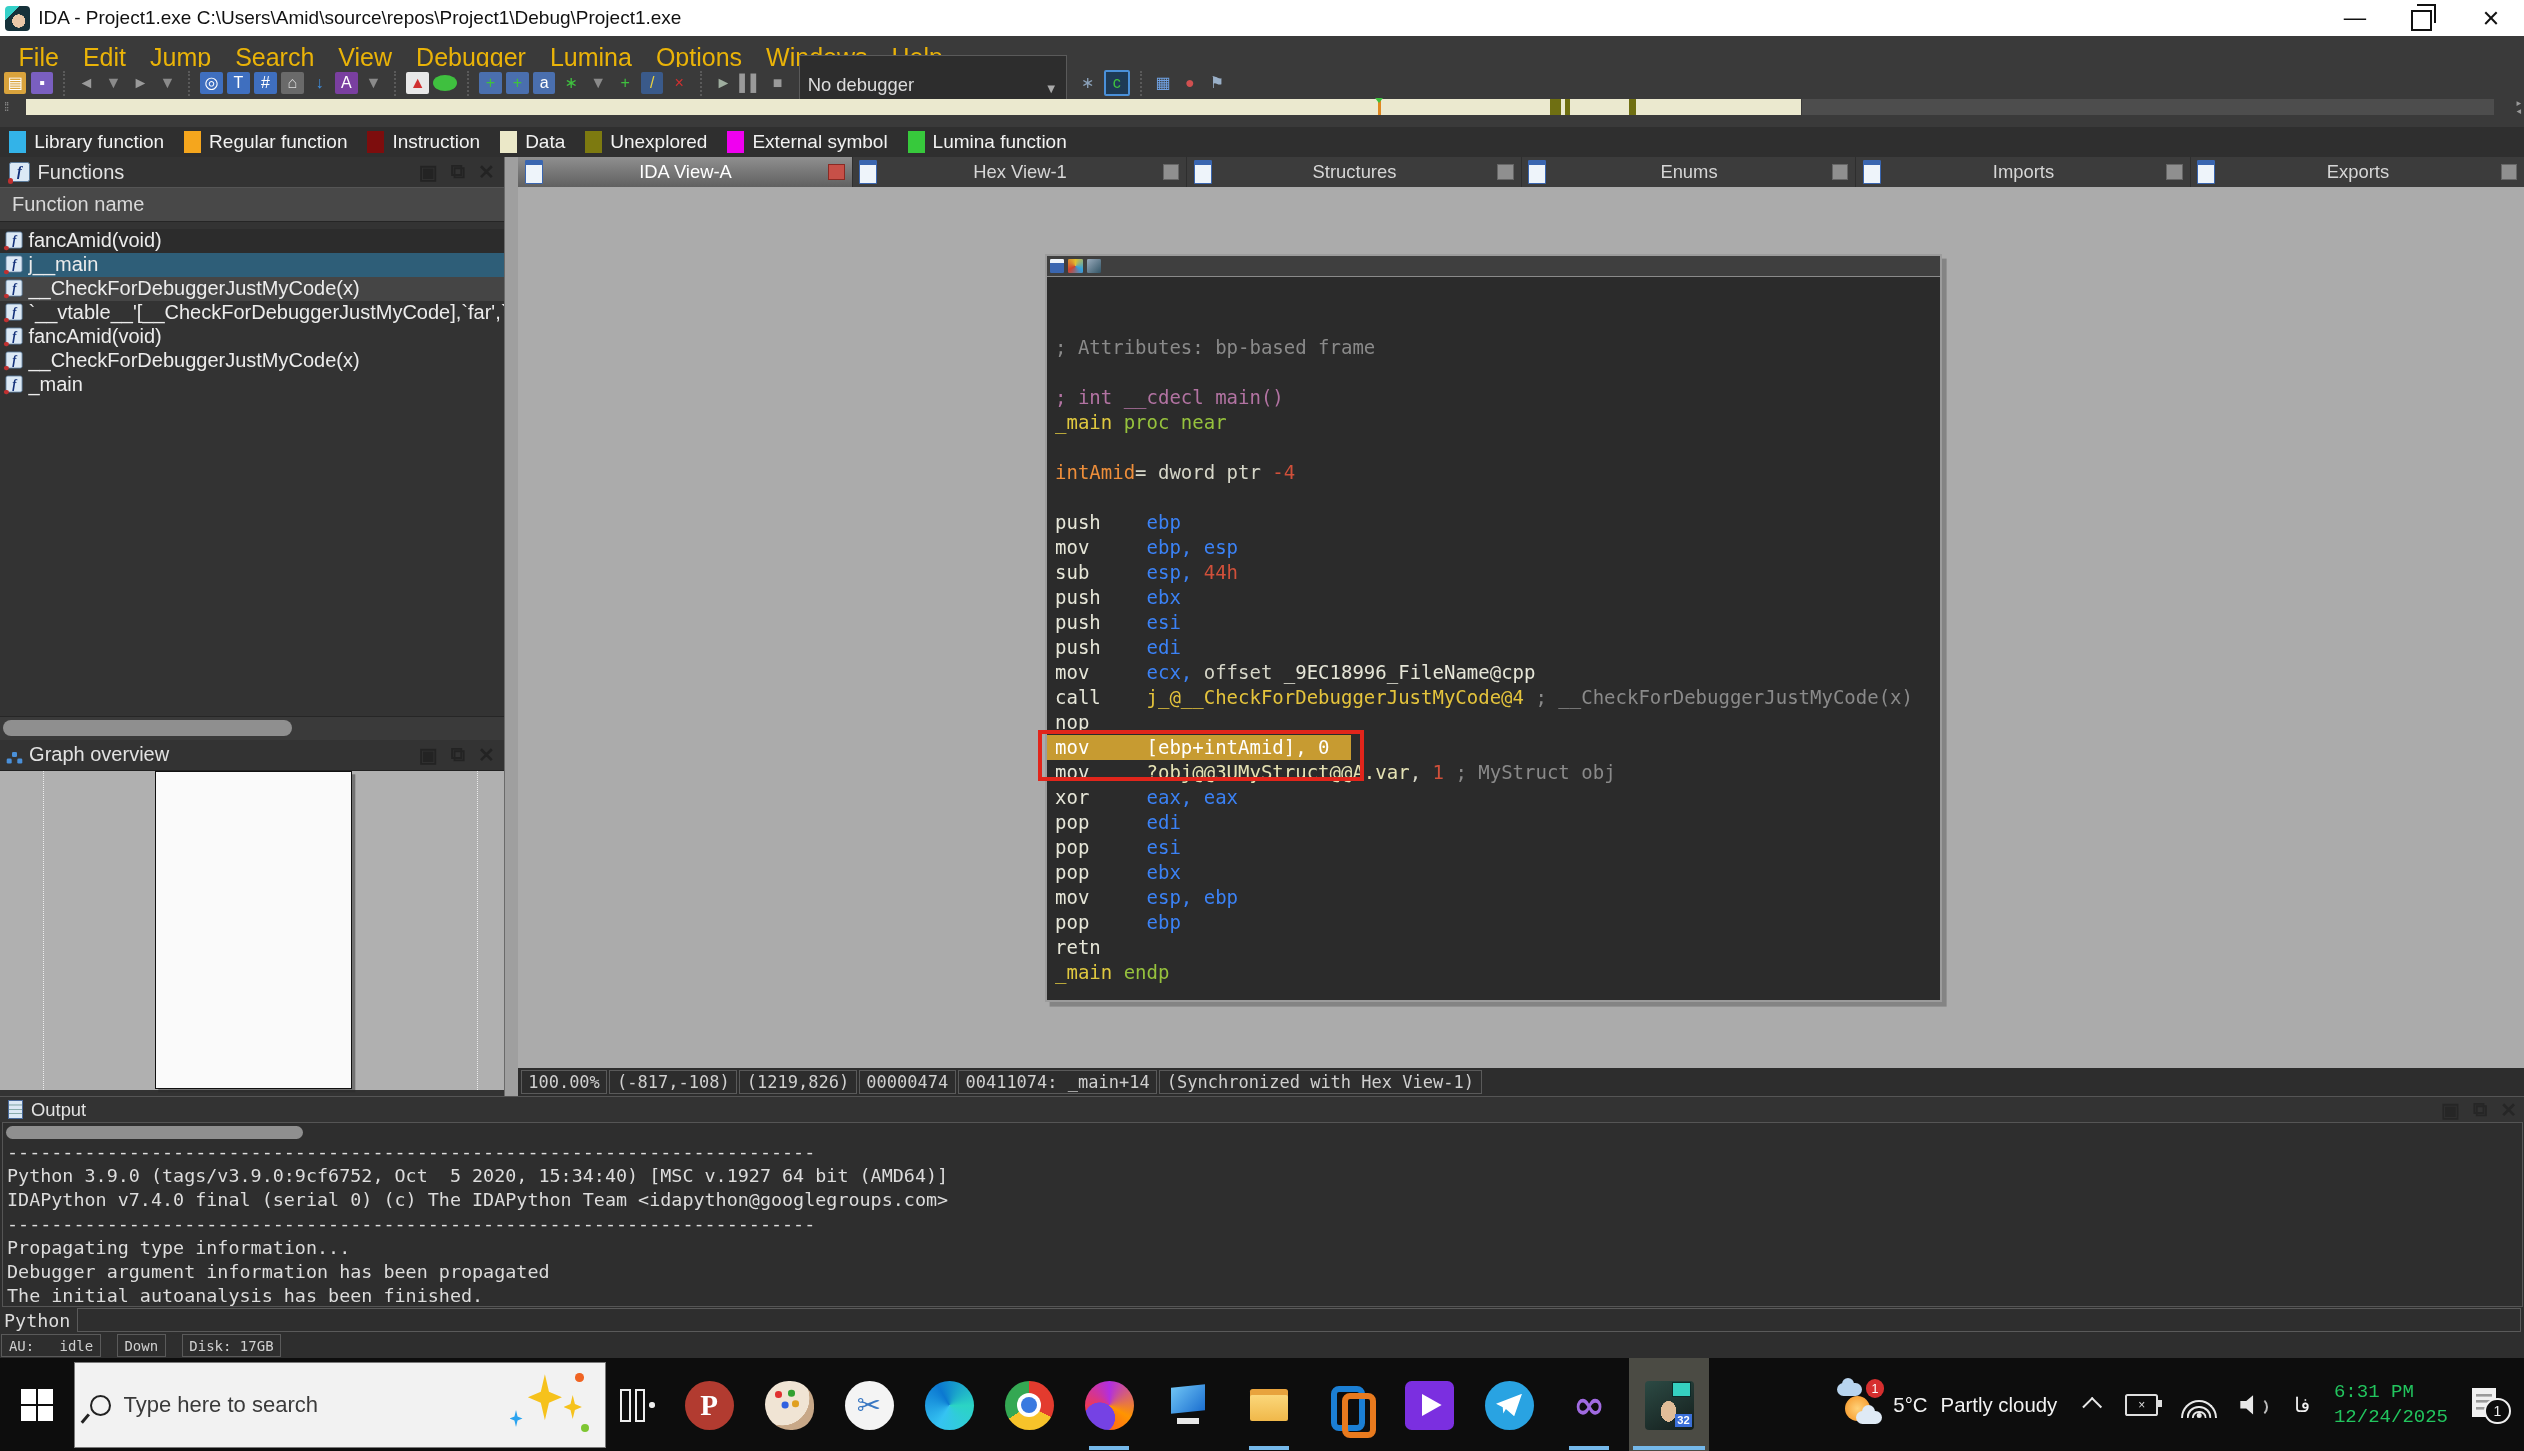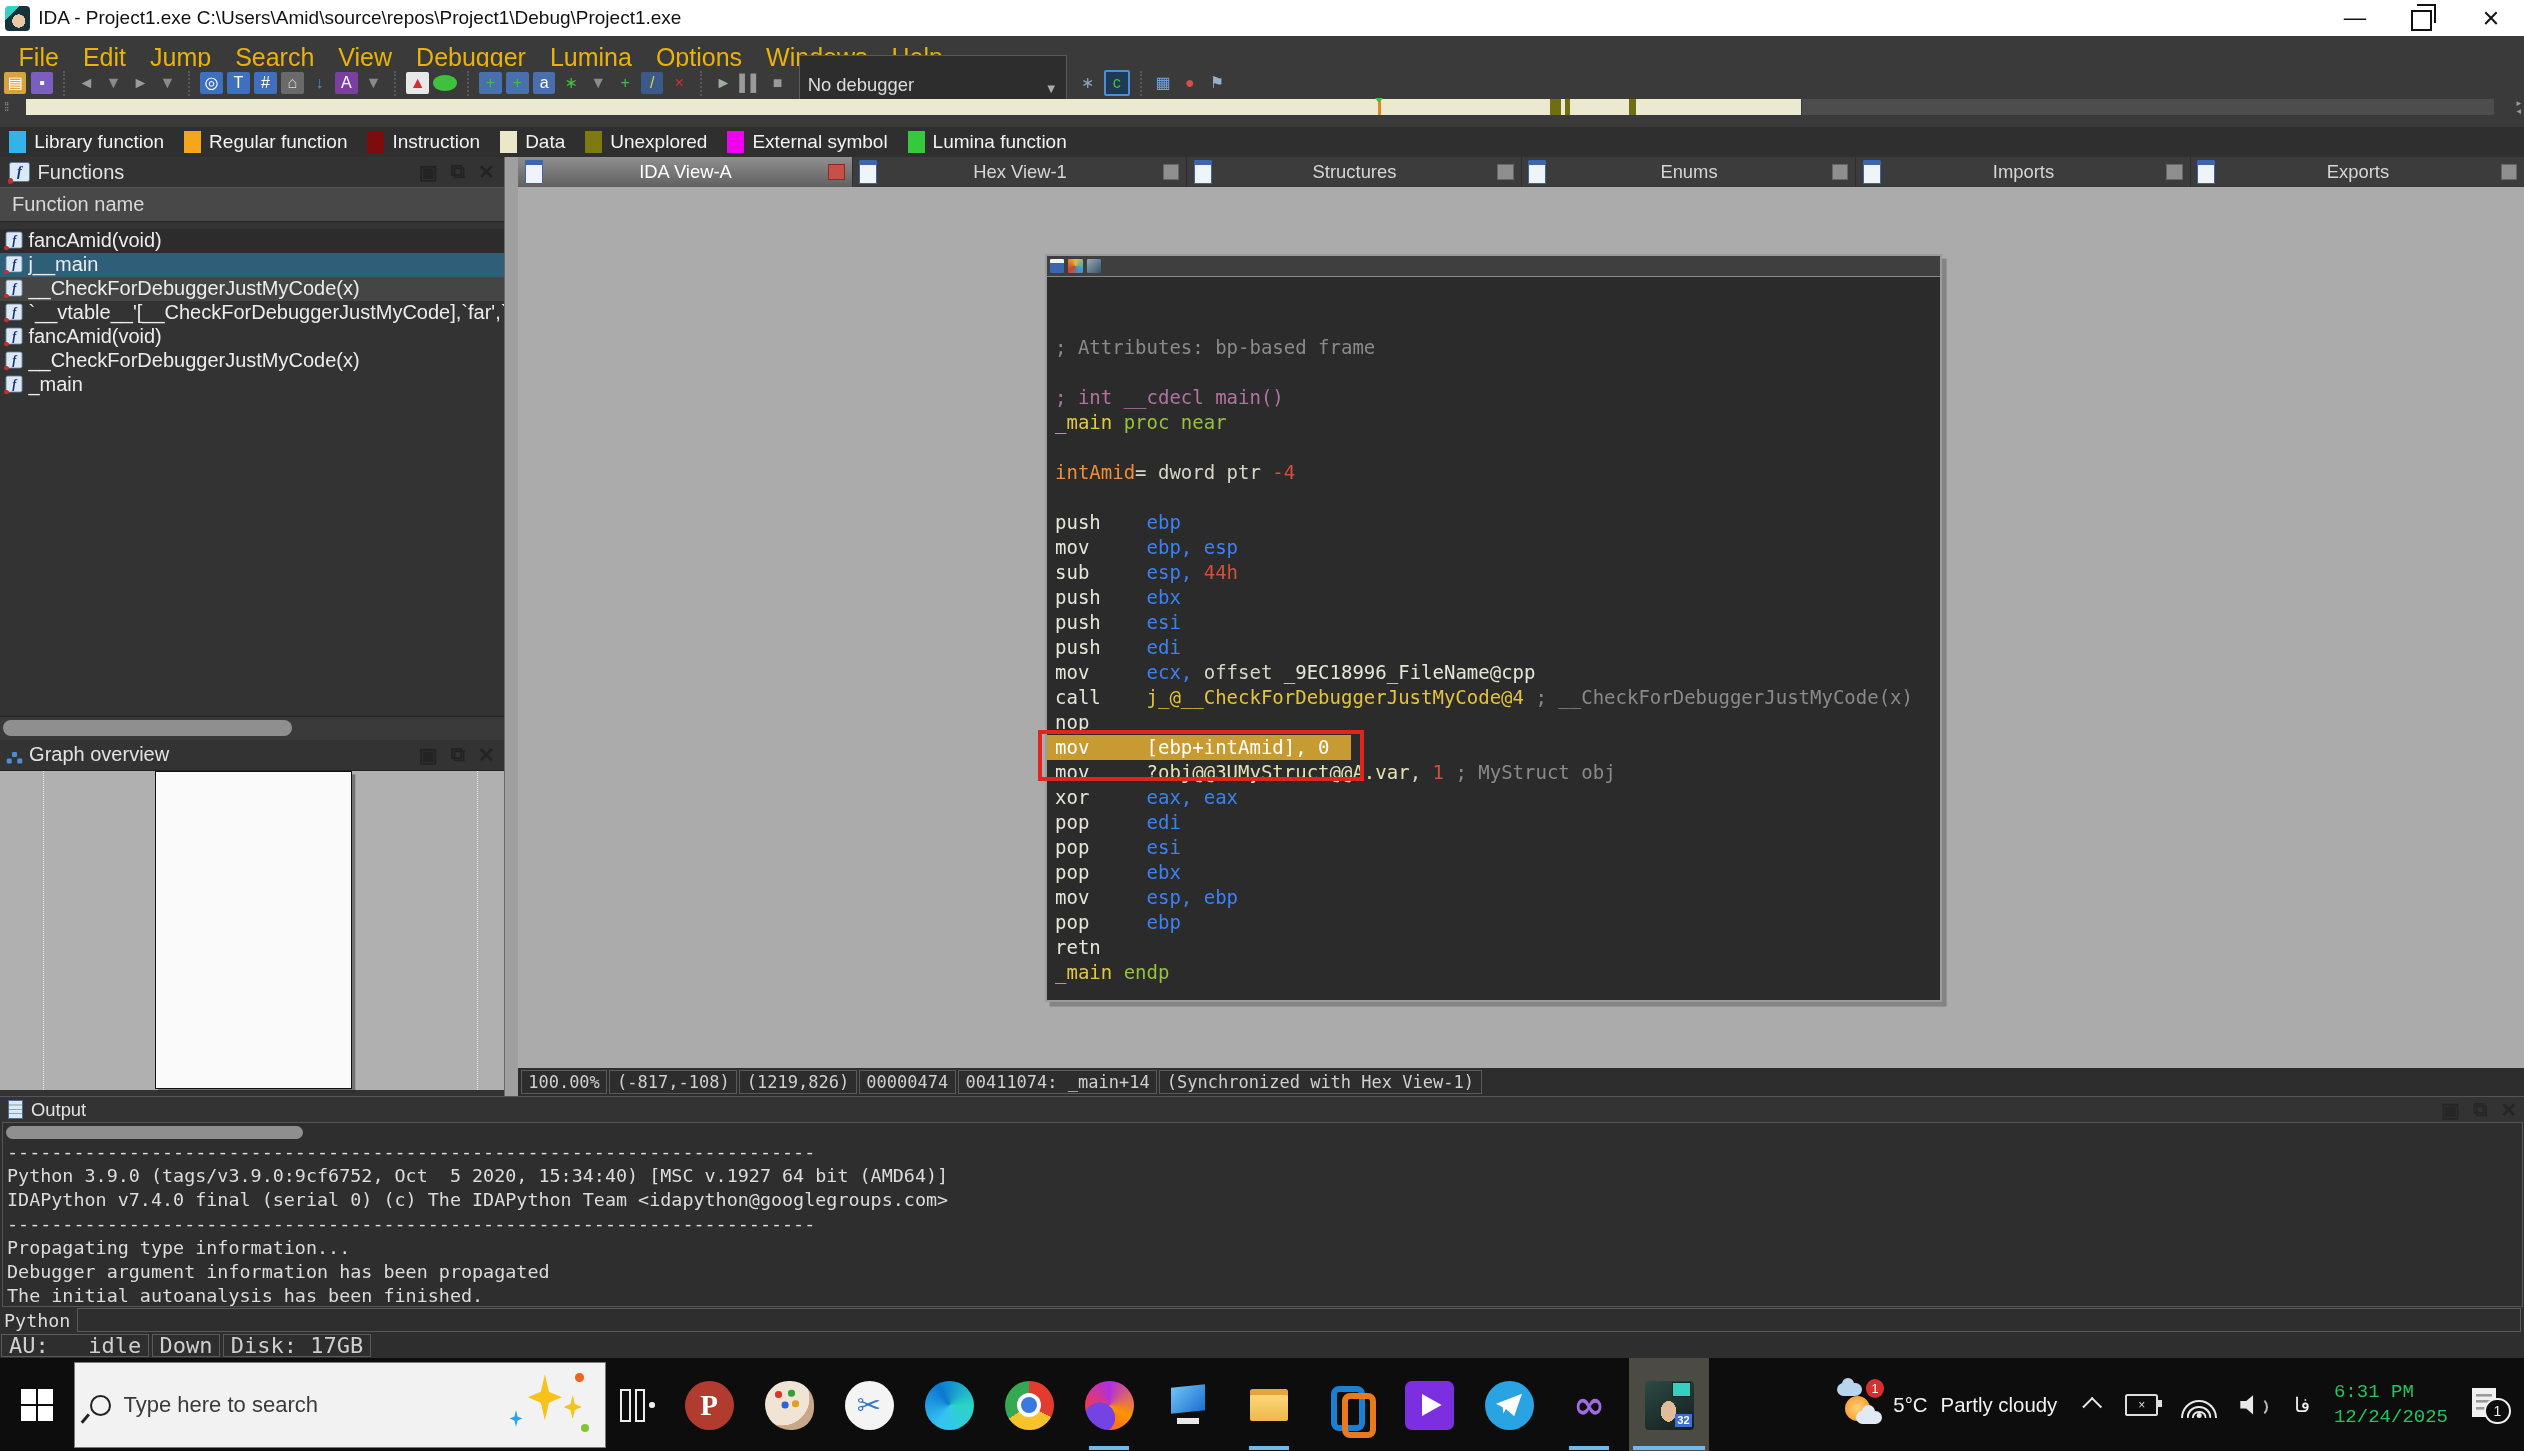"AU: idle" .au-row { font-size: 22px -> 14px; gap: 3px -> 16px }
